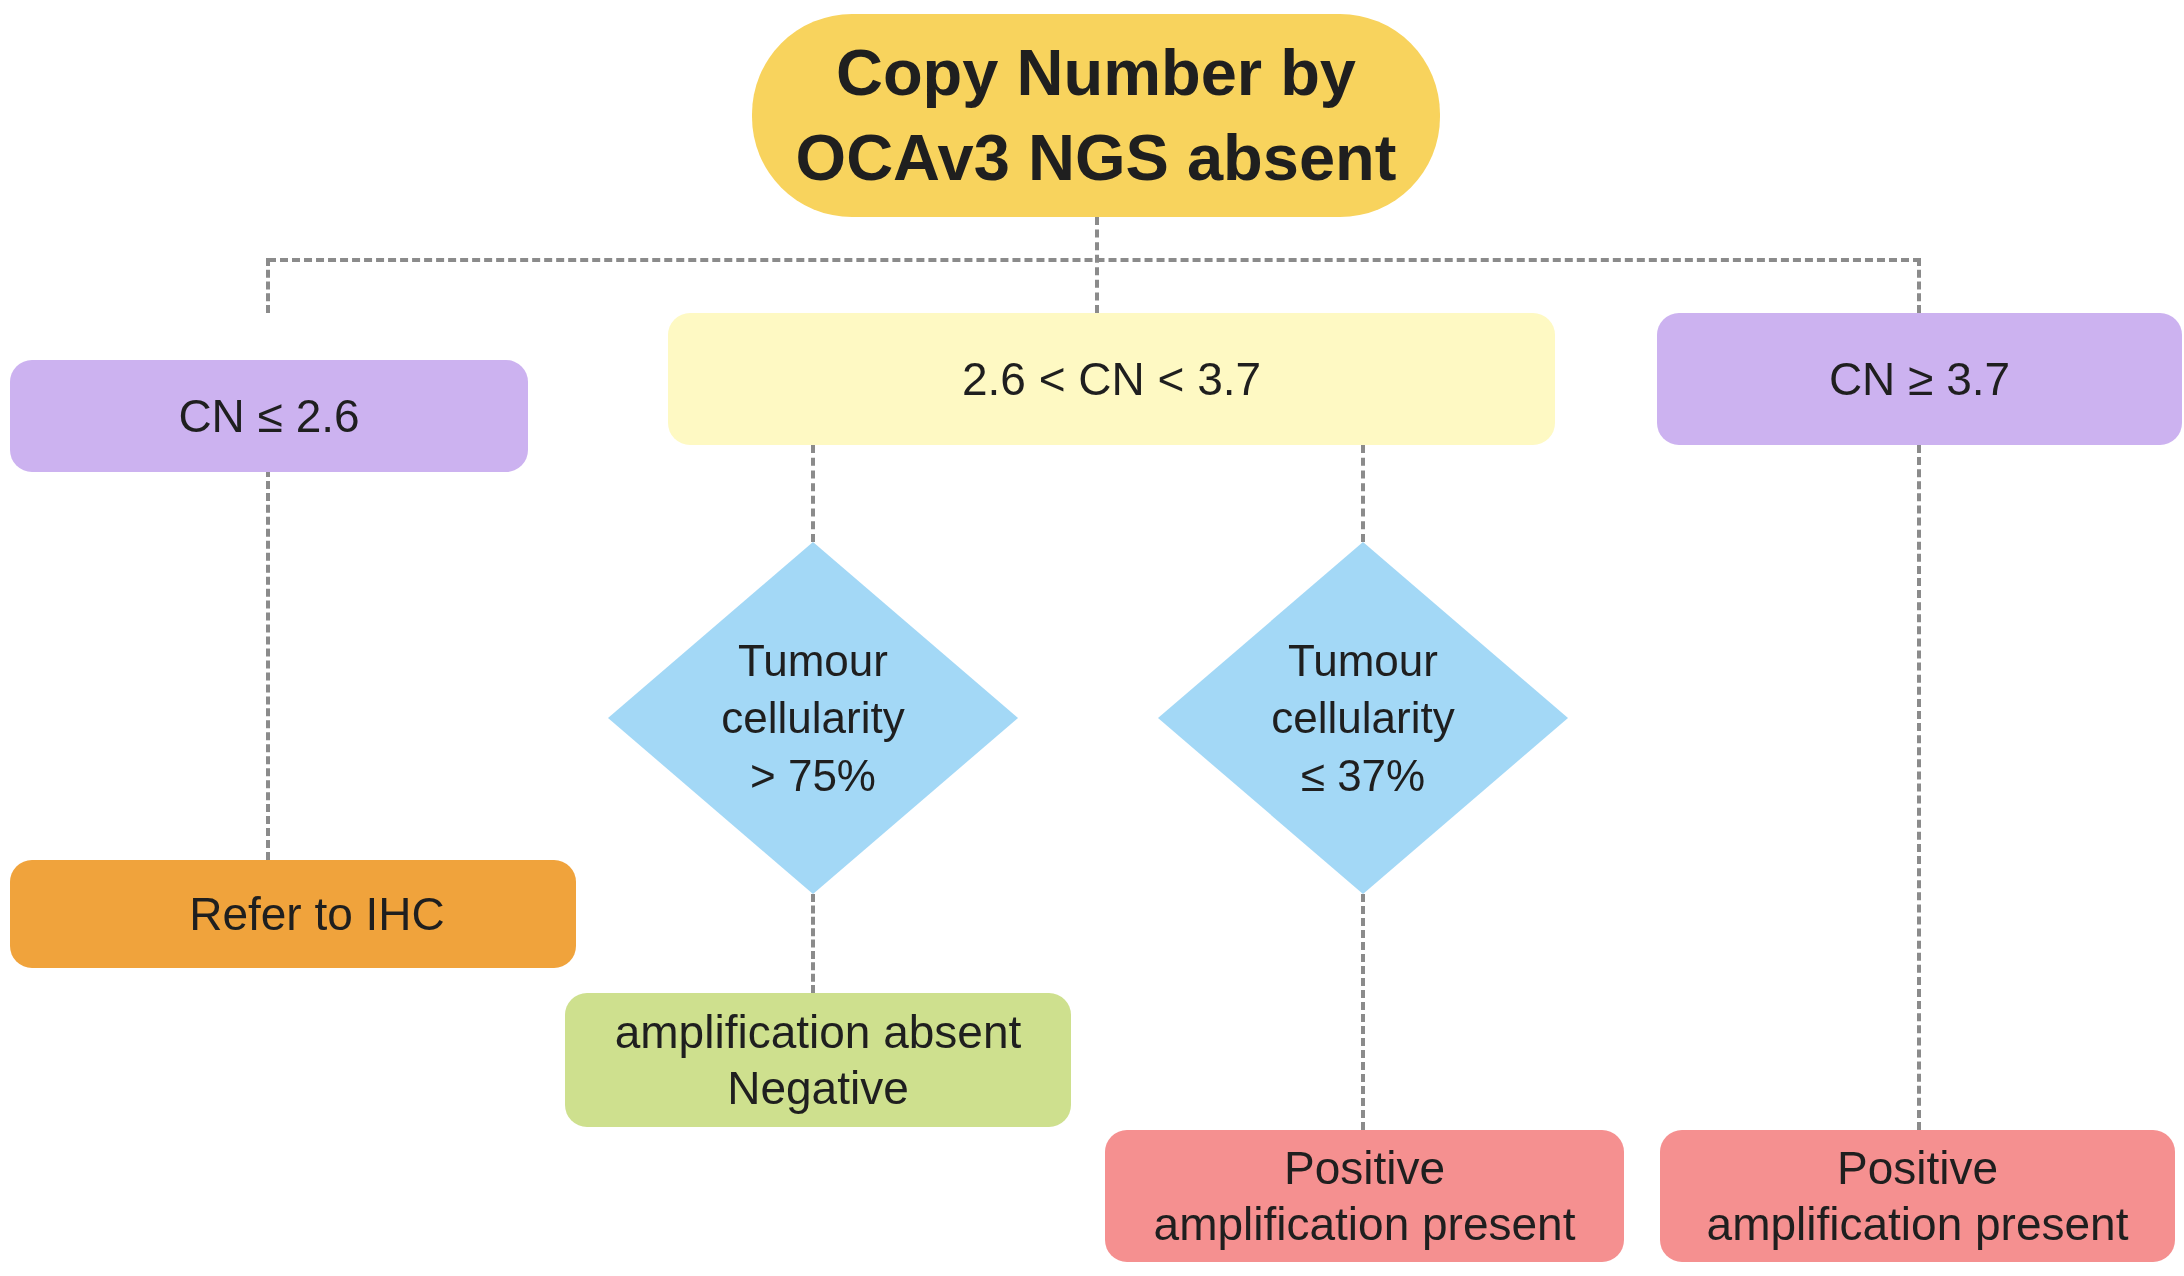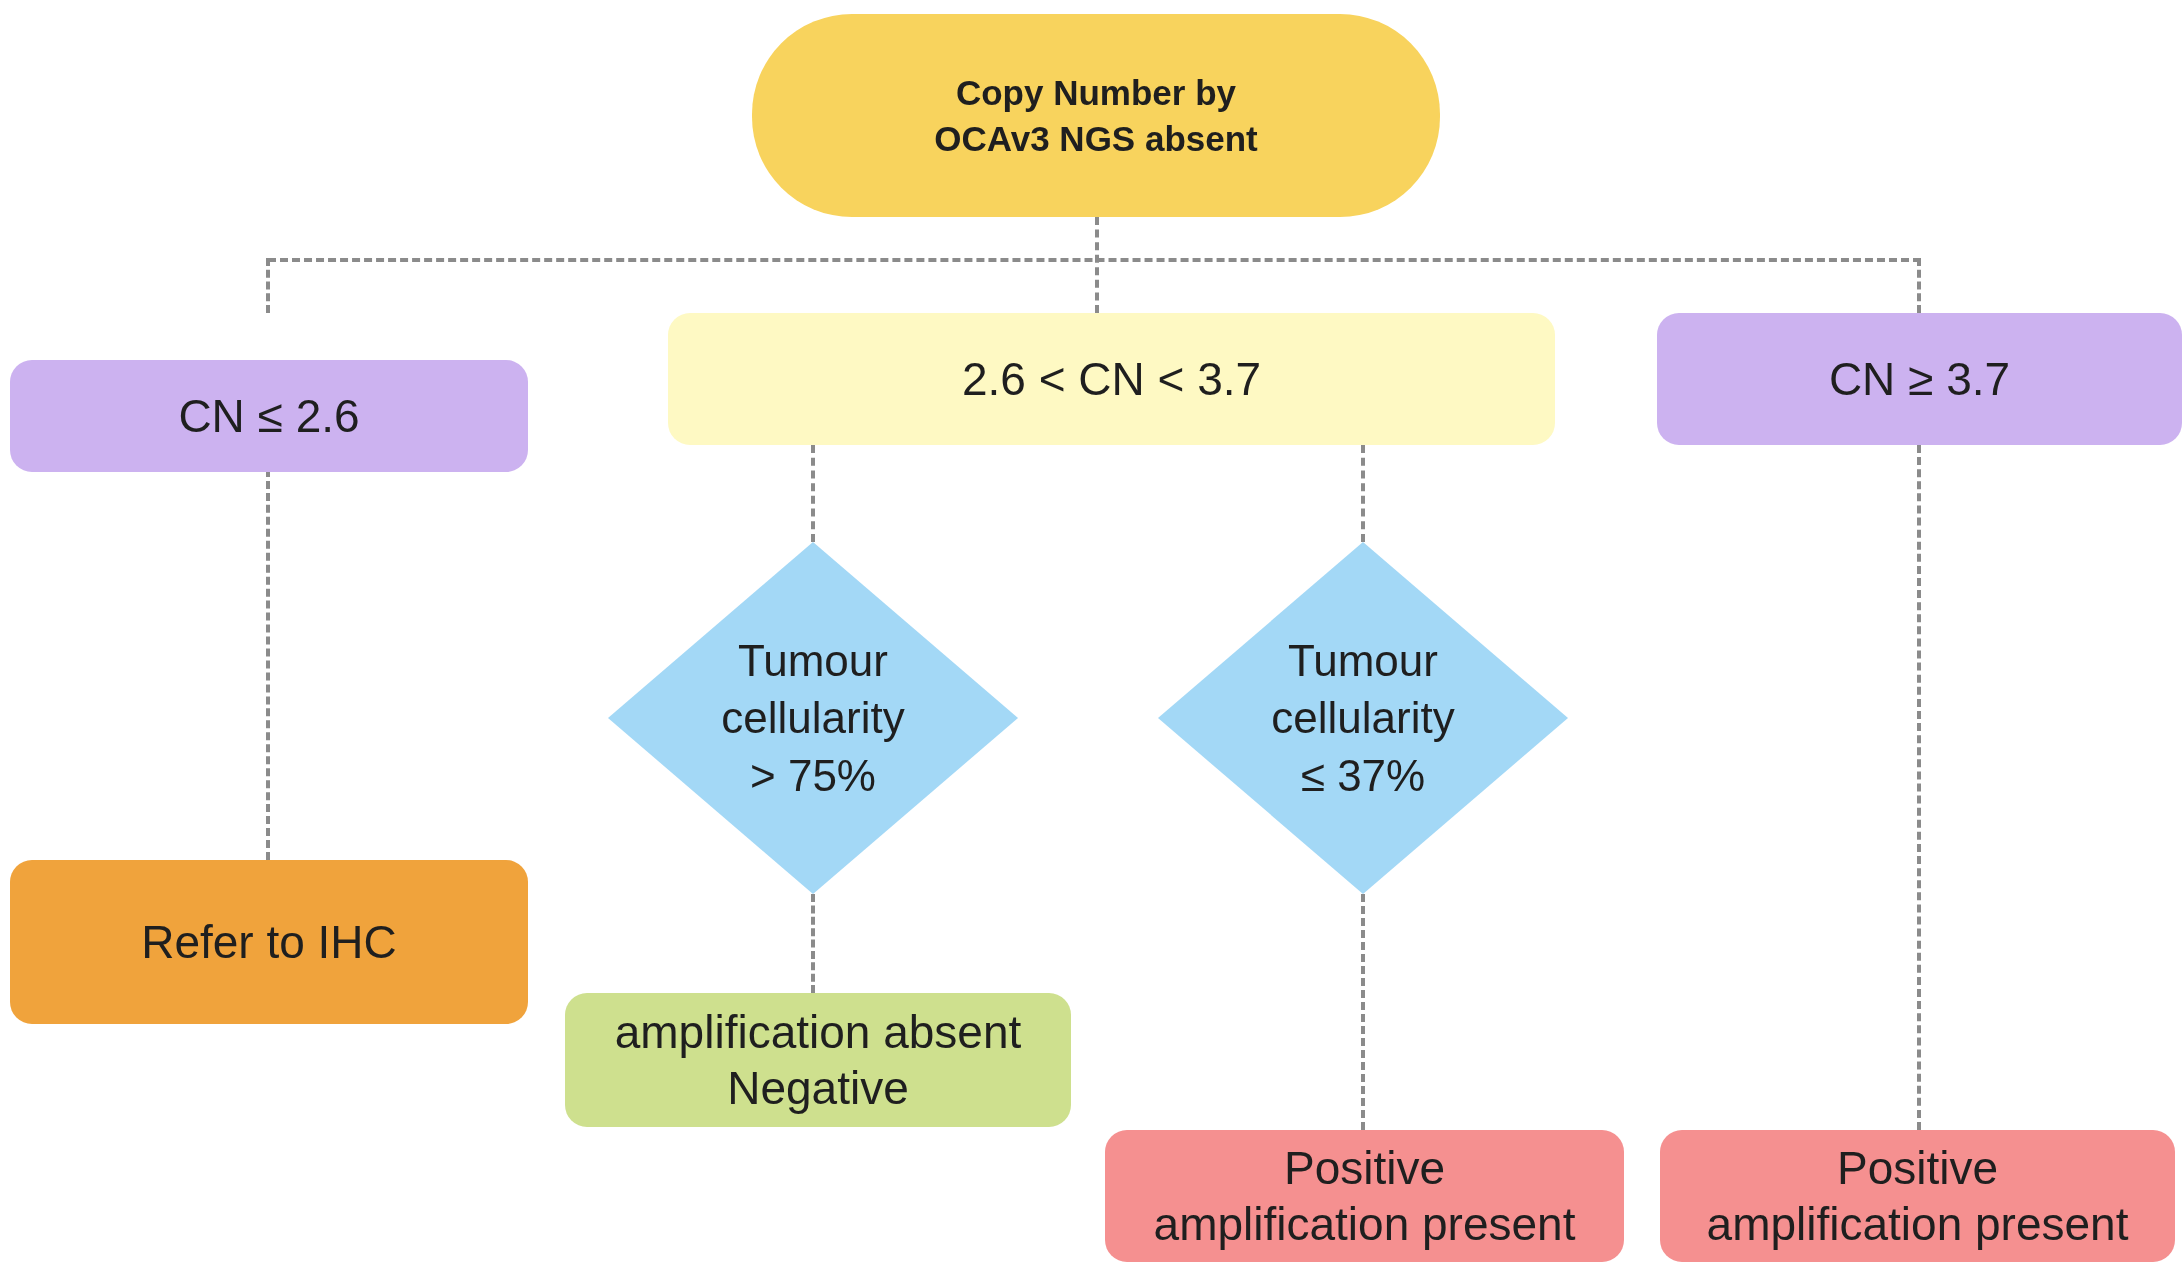"Copy Number by" .title-text { font-size: 35px -> 65px }
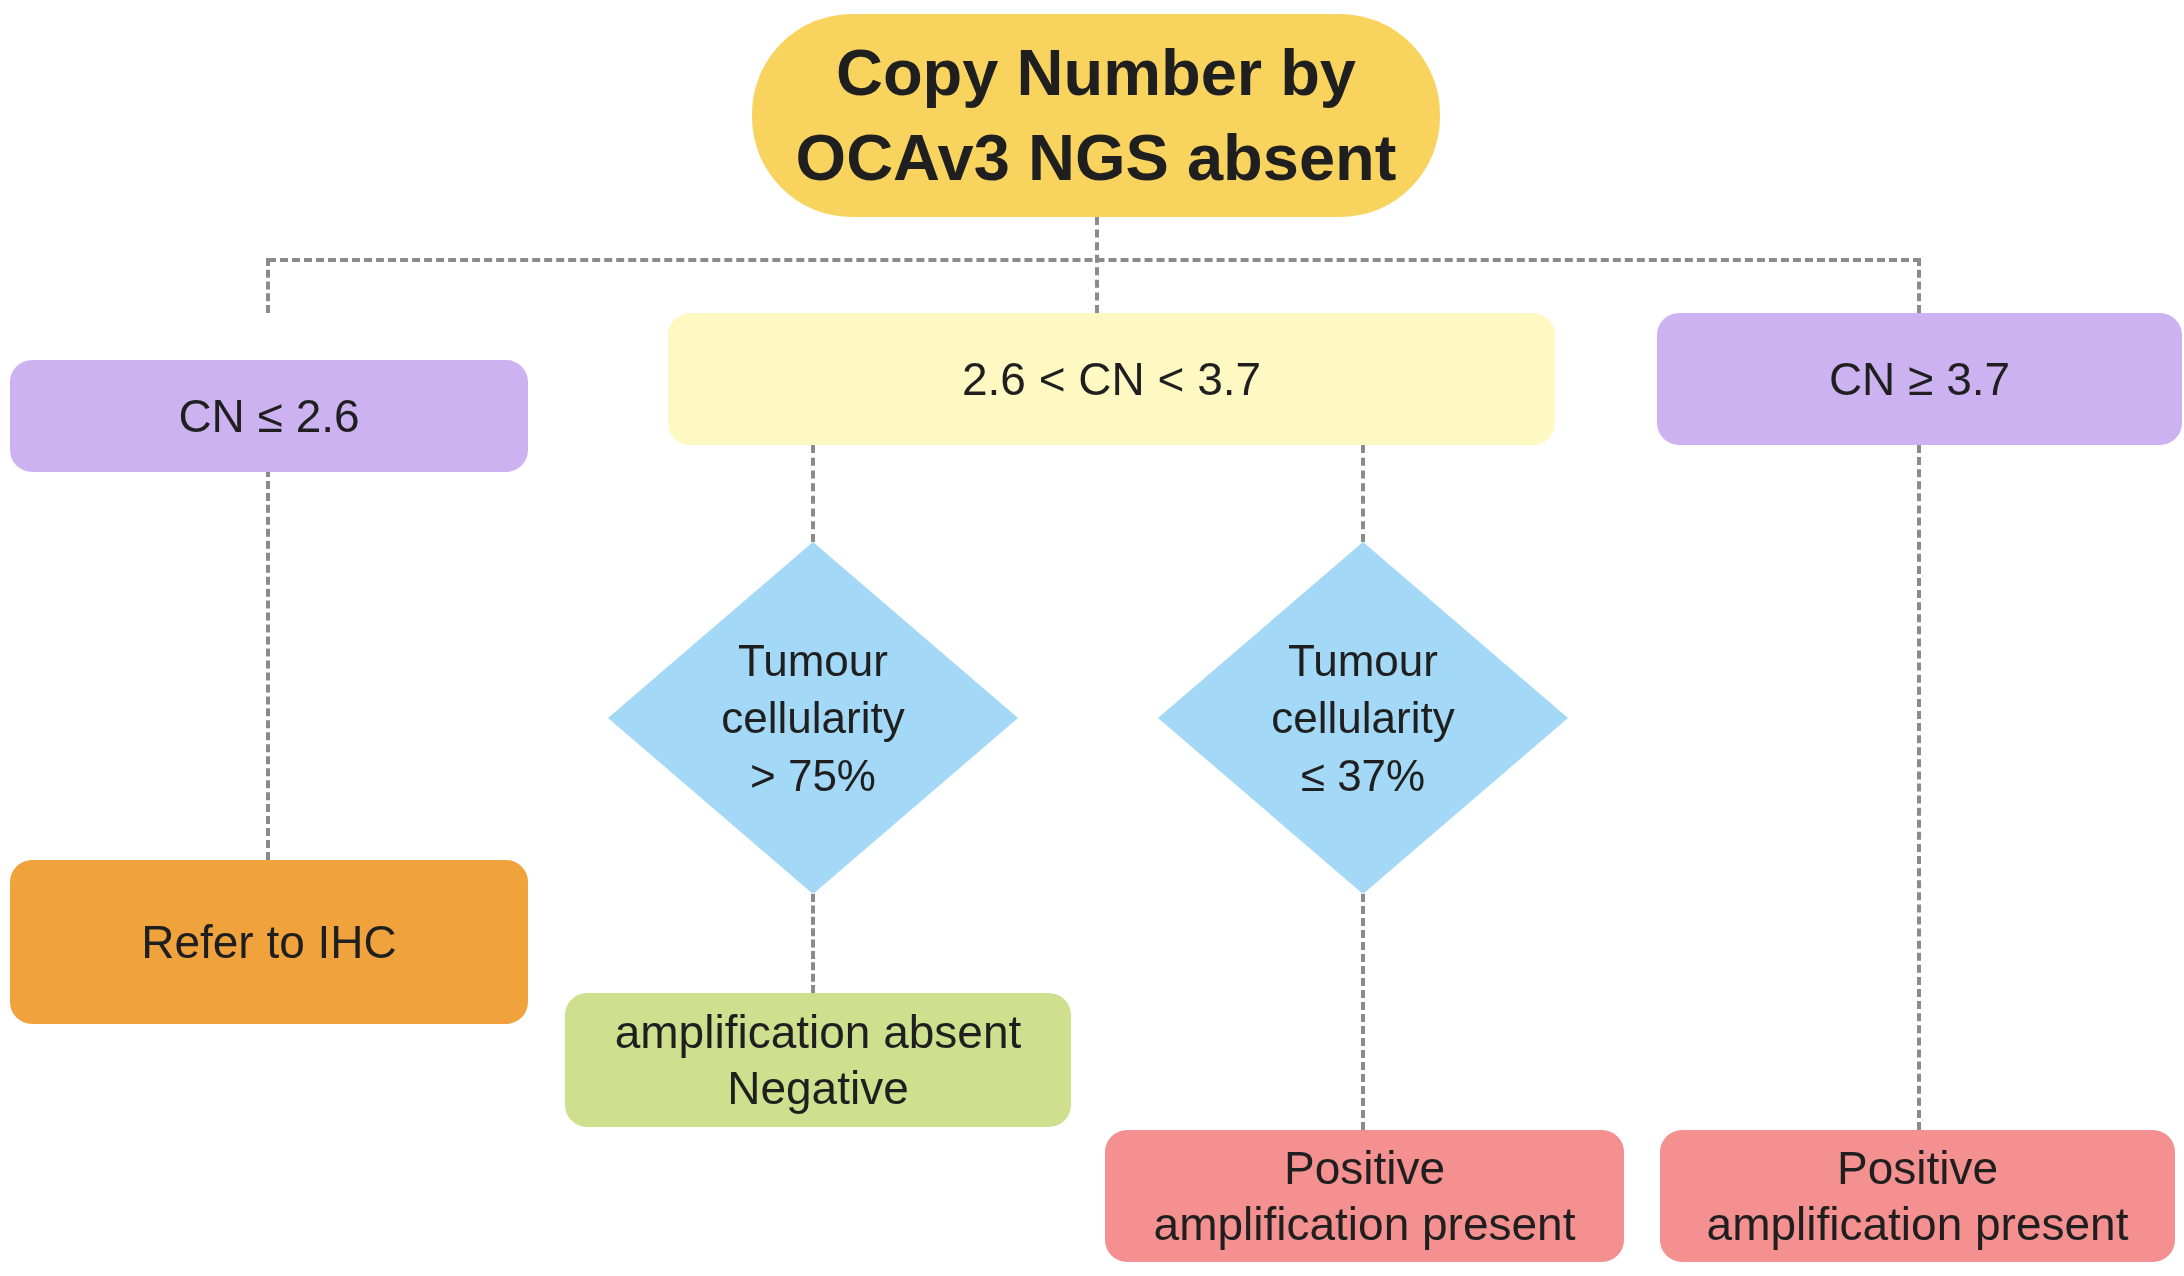"Refer to IHC" div.node { height: 164px -> 108px; padding-left: none -> 48px }
